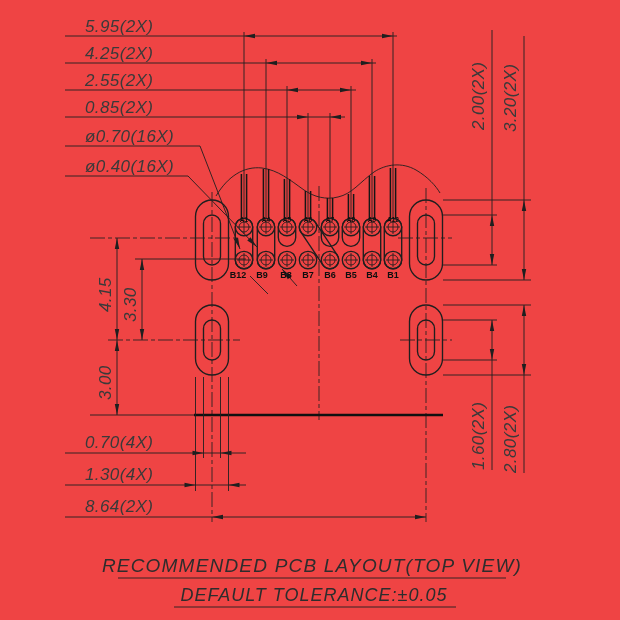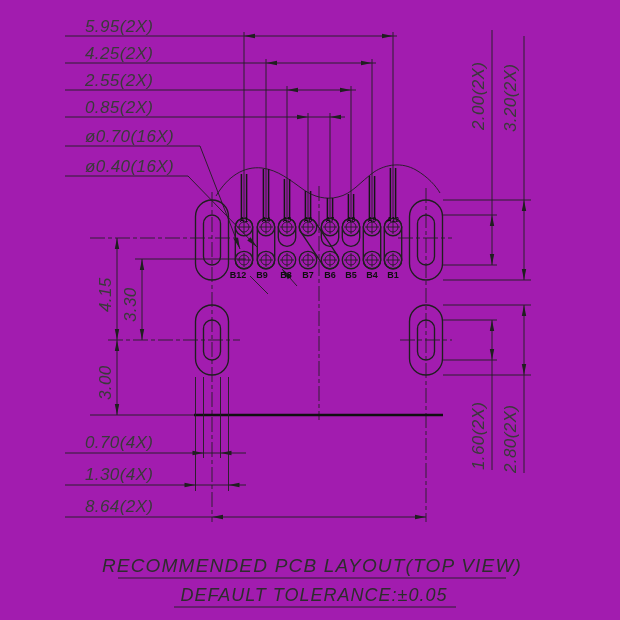"5.95(2X)" #canvas { background: #a21caf -> #ef4444 }
